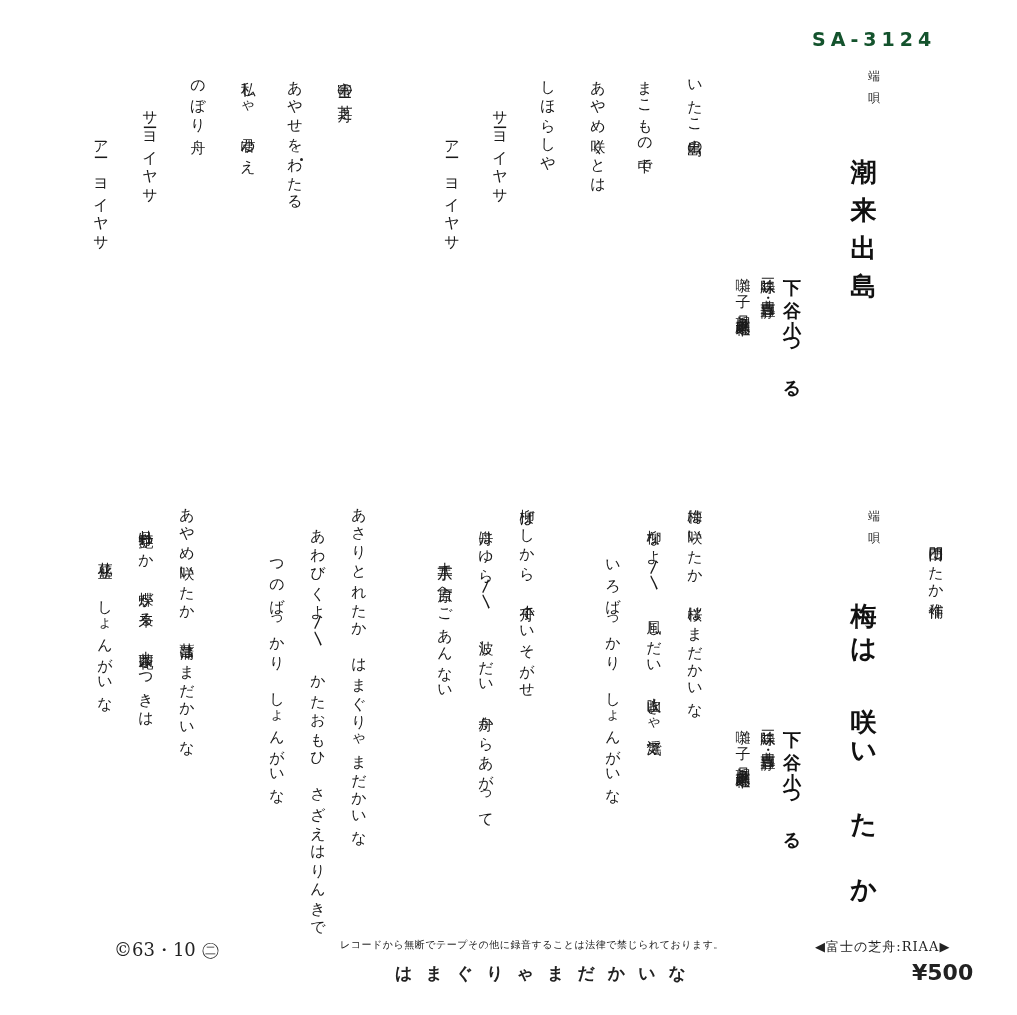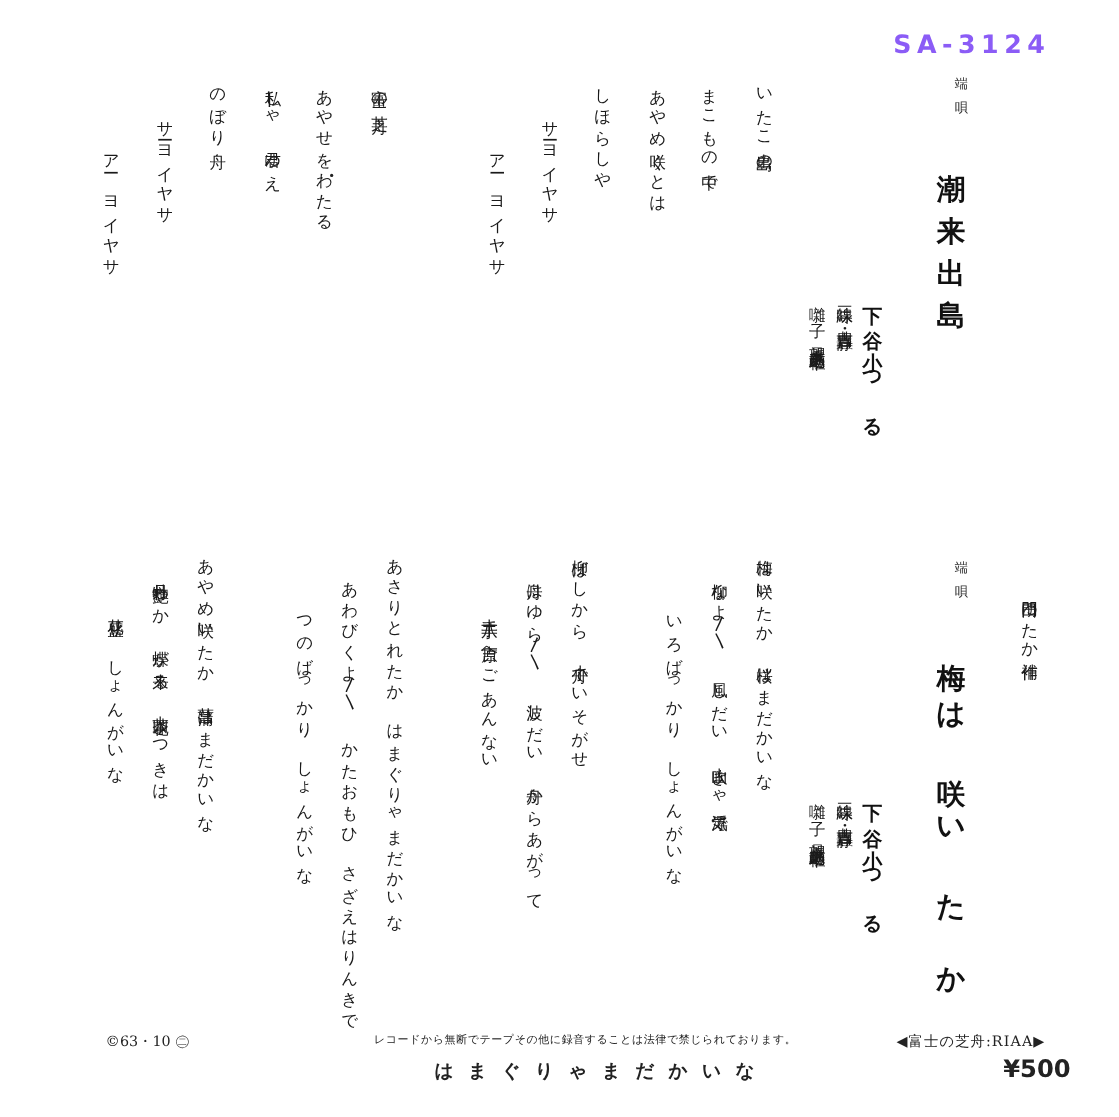"SA-3124" .catalog { color: #8b5cf6 -> #14532d; font-size: 23px -> 19px }
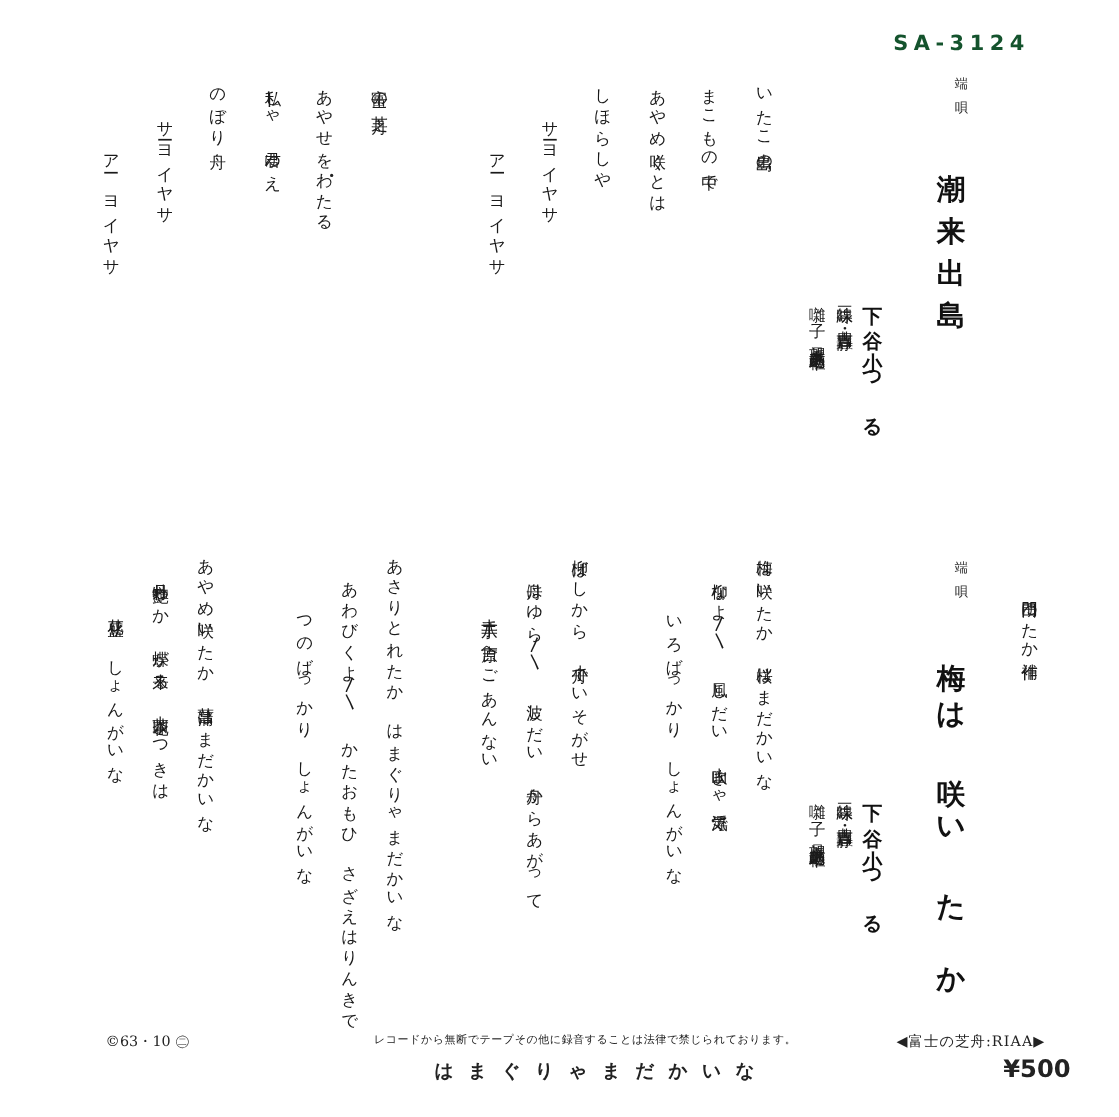"©63・10 ㊁" .copy { font-size: 13px -> 18px; left: 96px -> 114px }
